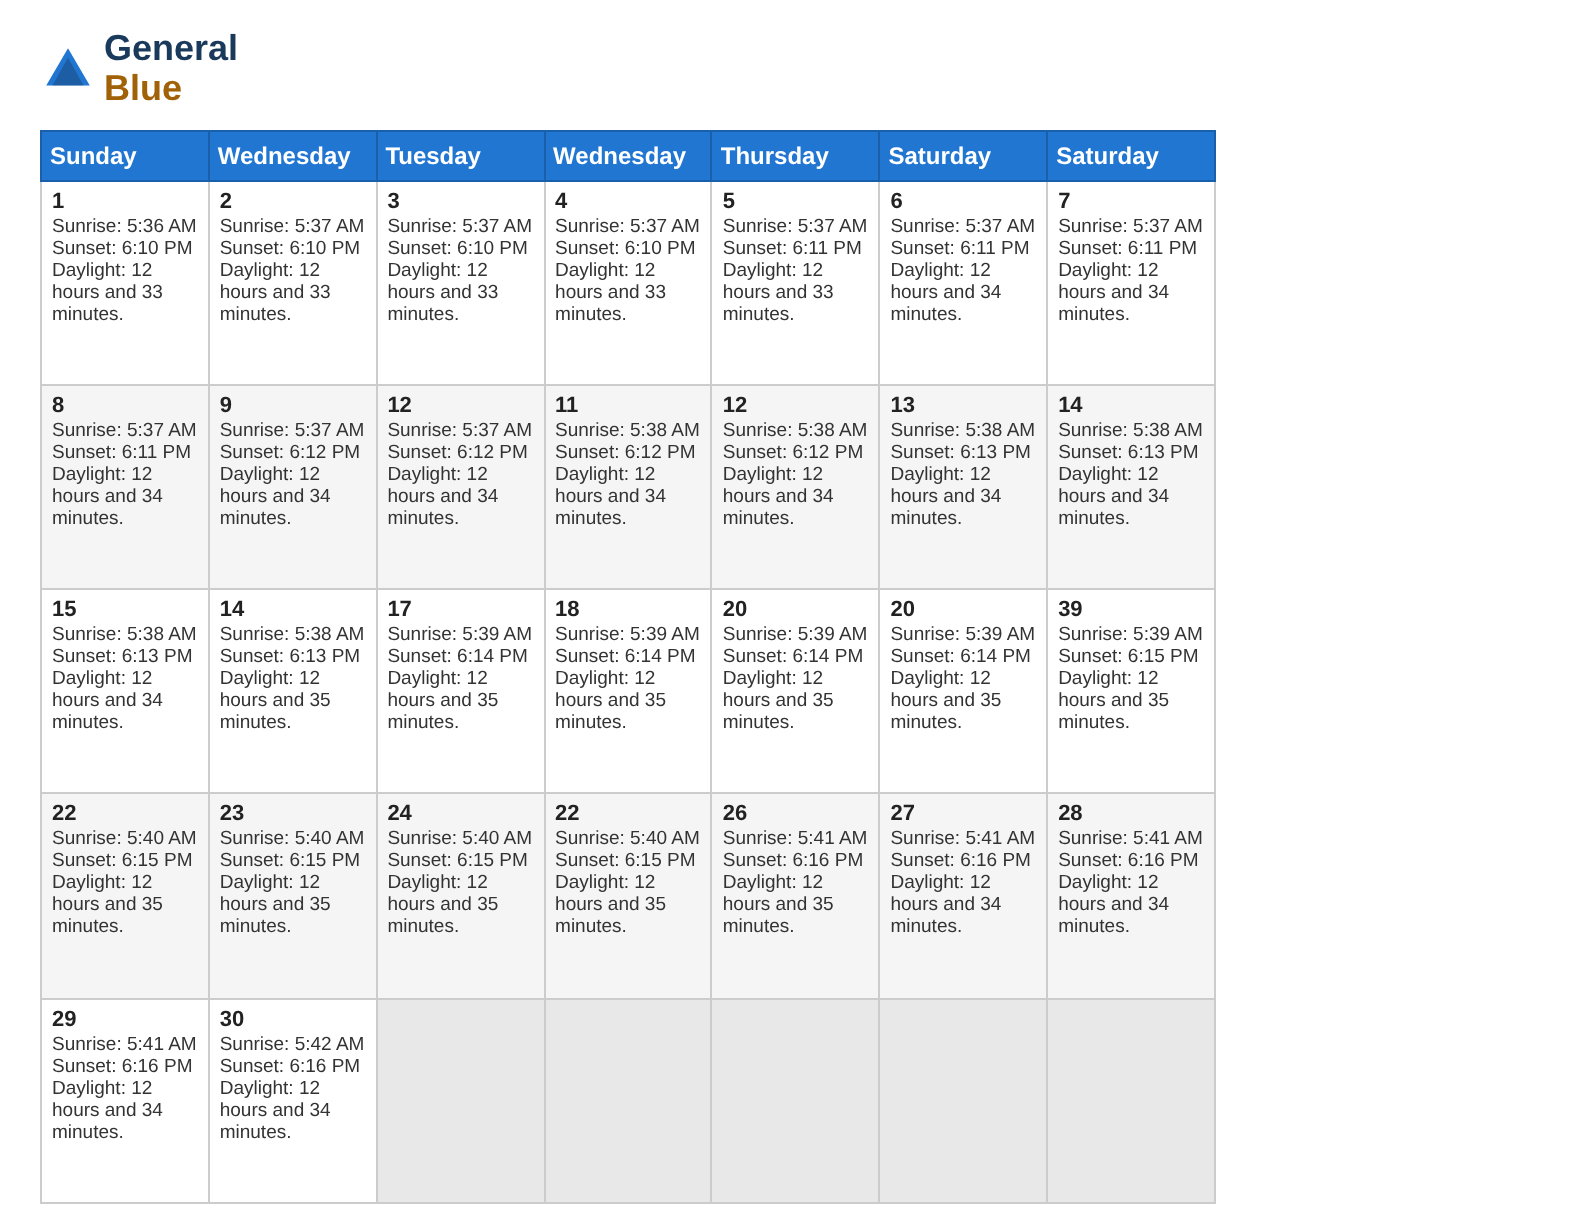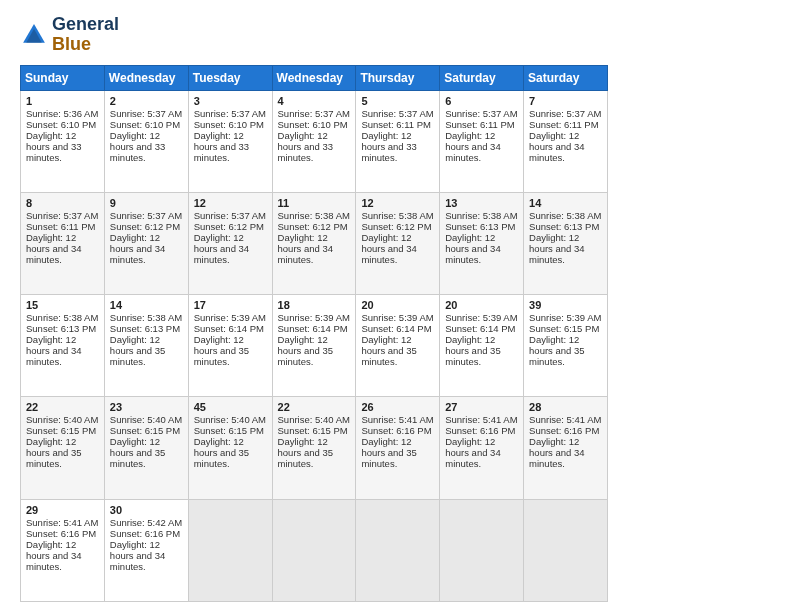"45" span.day-num { text: 45 -> 24 }
